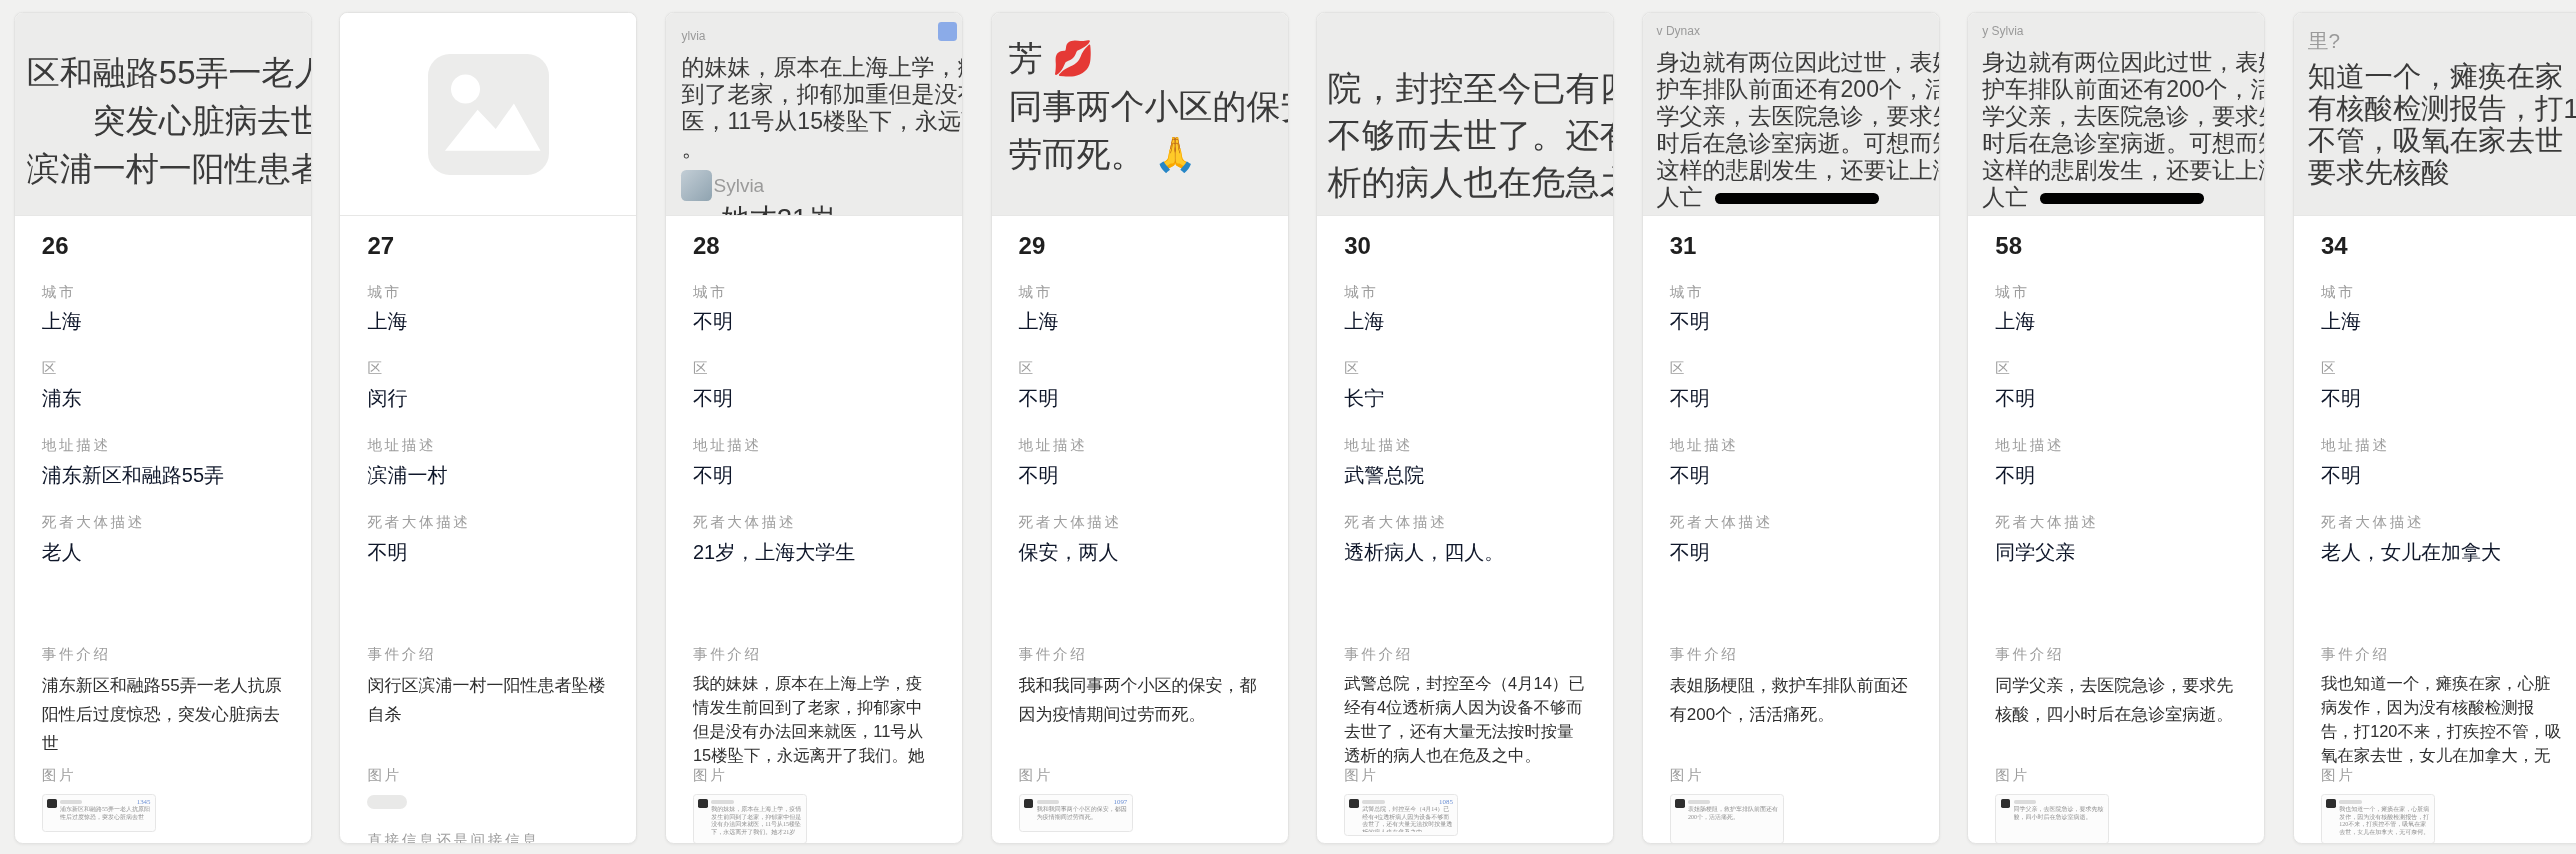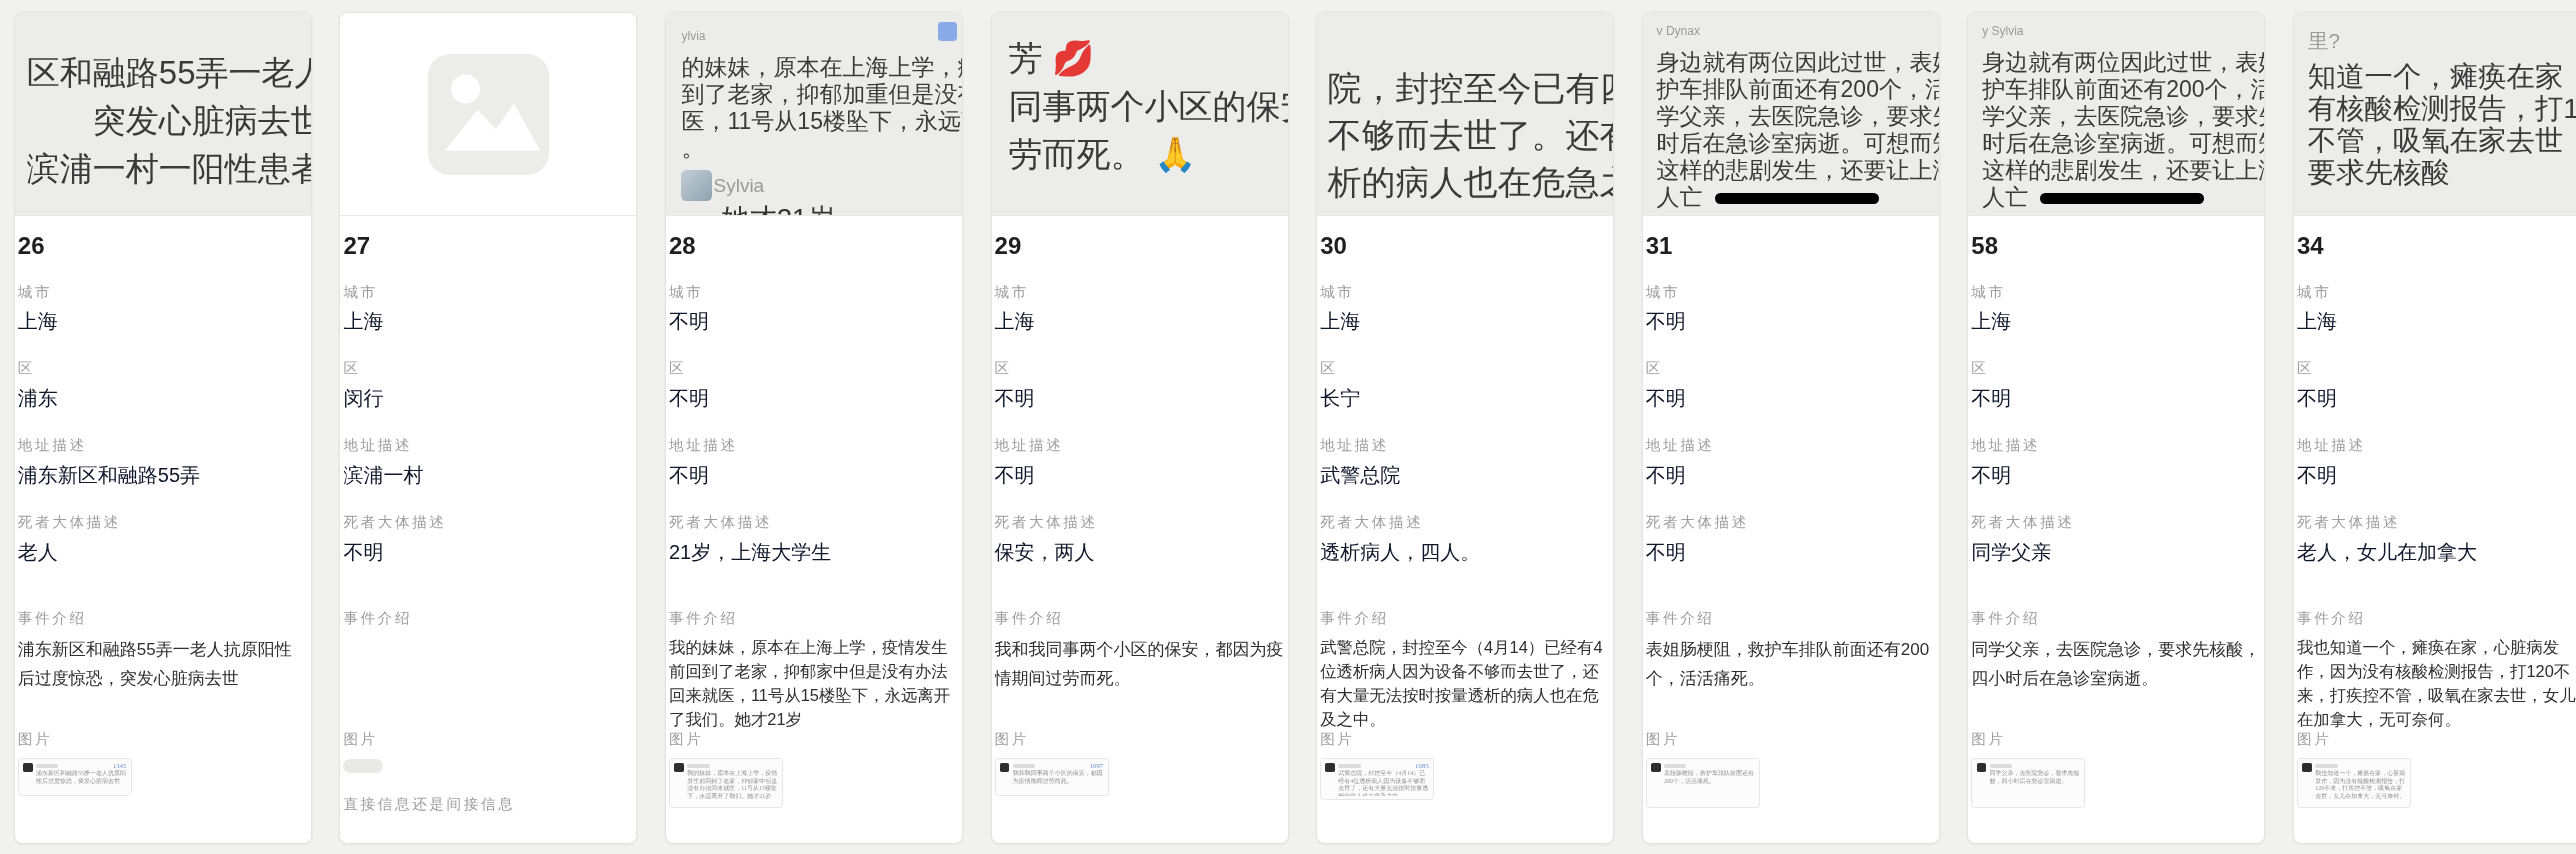"26" .card-body { padding: 0 3px -> 0 27px }
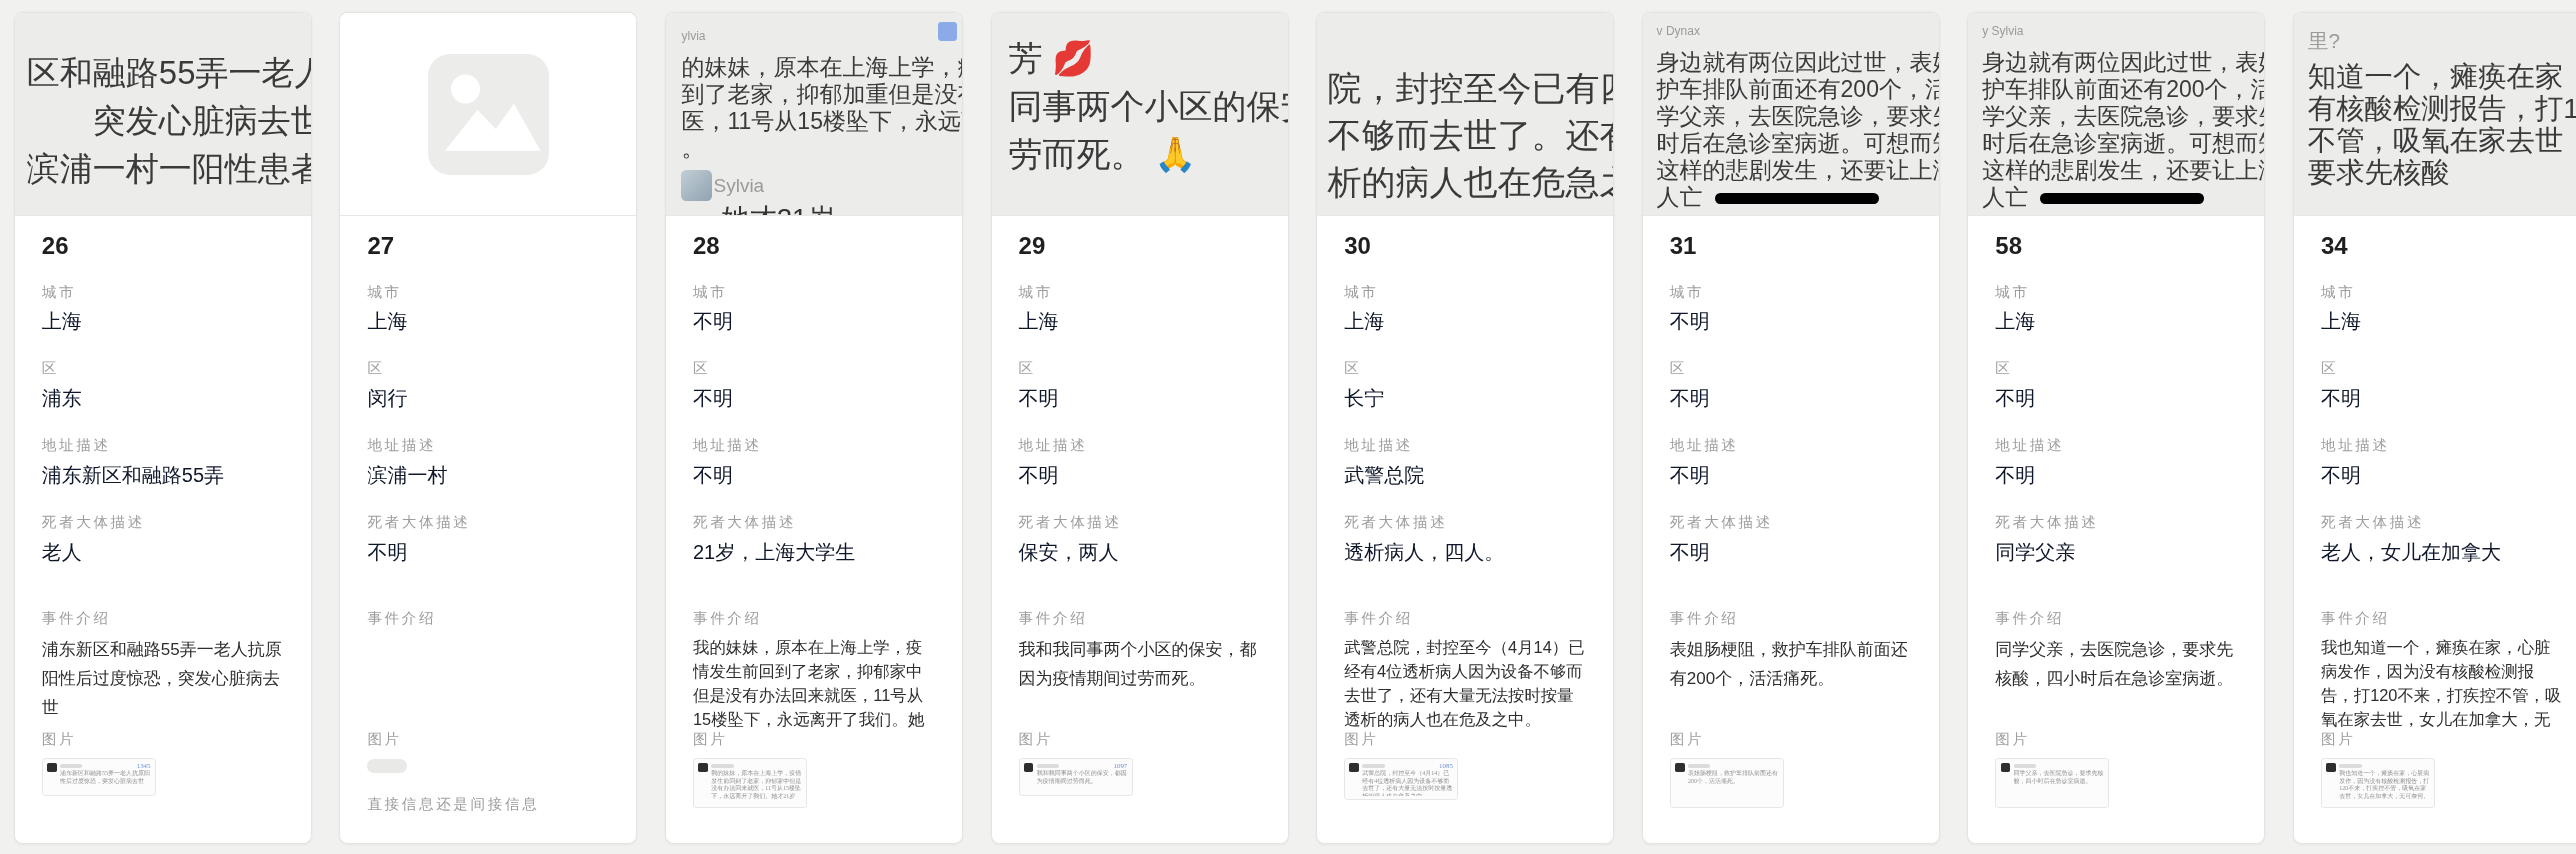"事件介绍" .g-event { margin-top: 43px -> 79px }
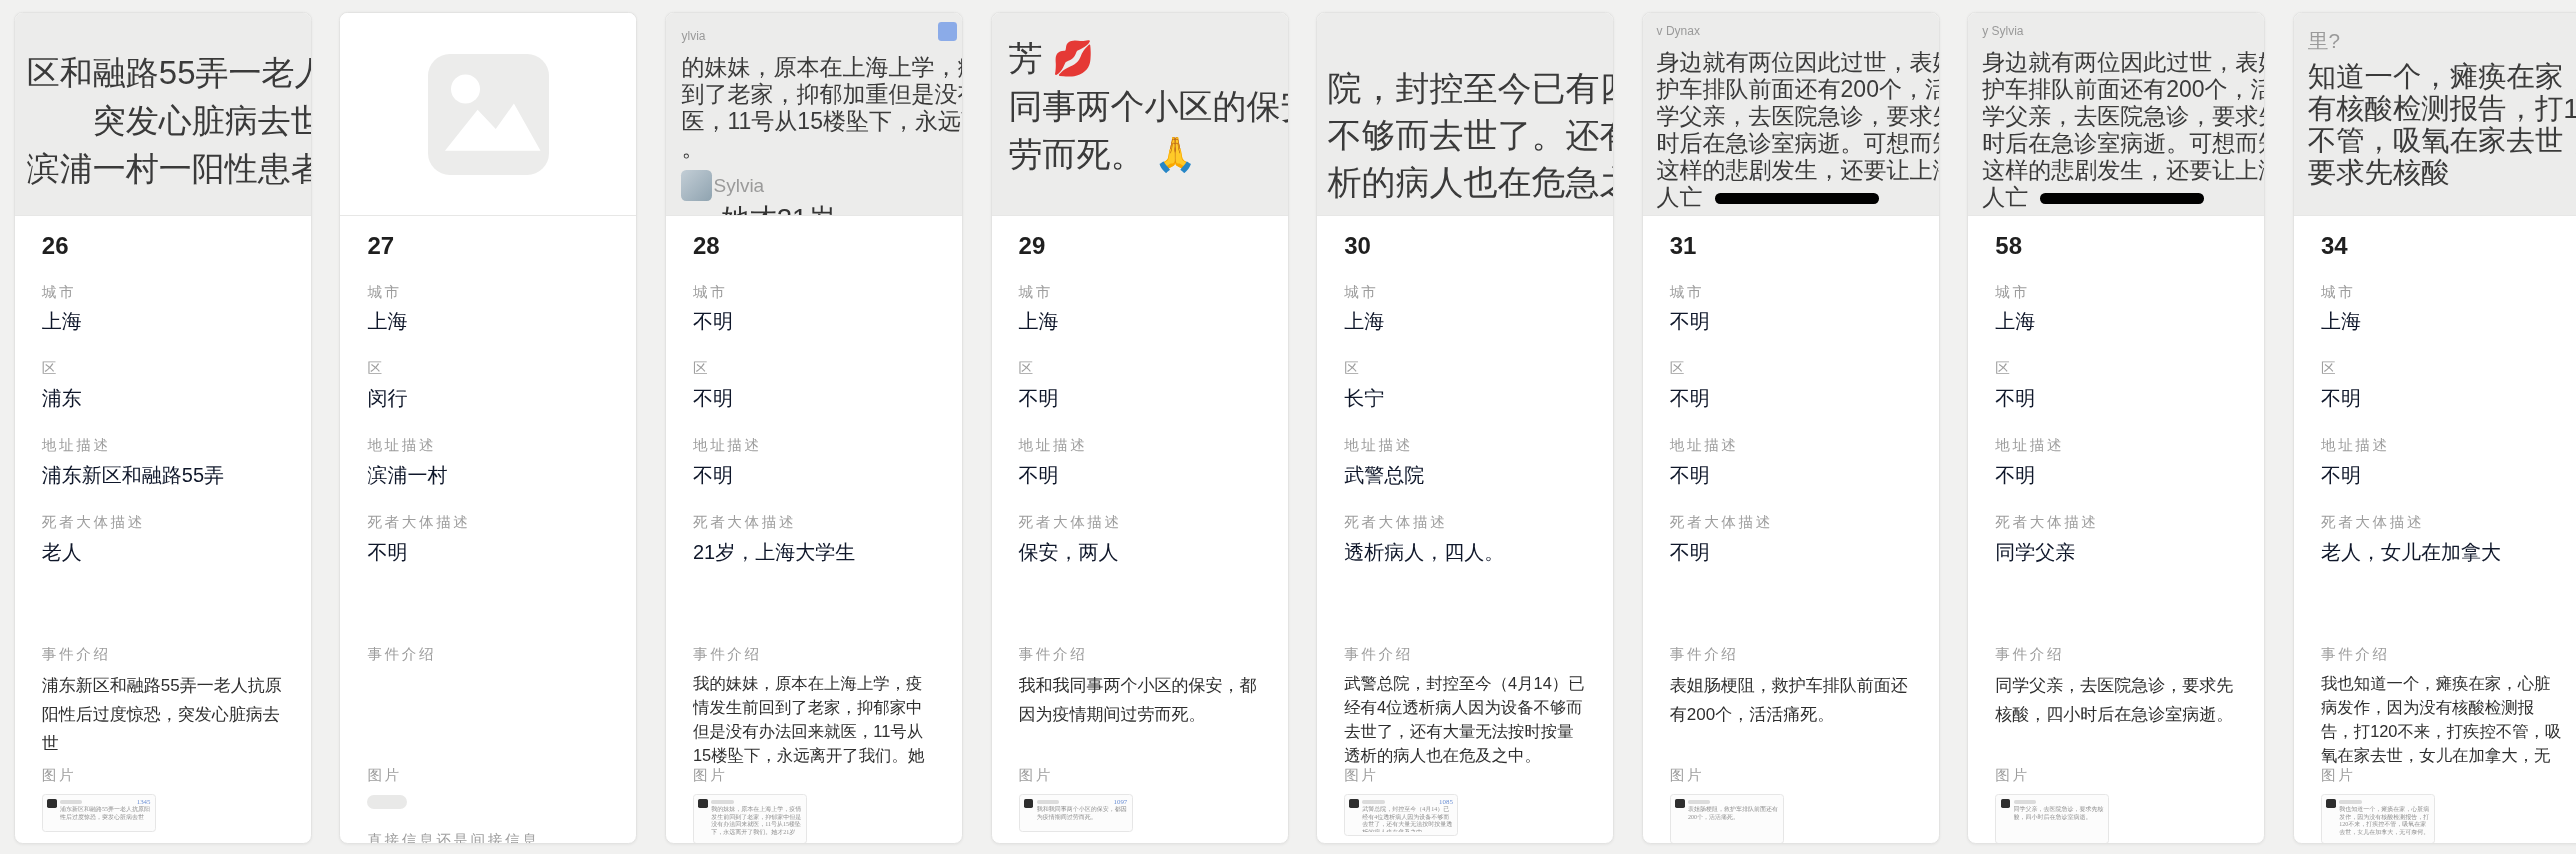"闵行区滨浦一村一阳性患者坠楼自杀" div.ev { html: none -> <div>闵行区滨浦一村一阳性患者坠楼自杀</div> }
